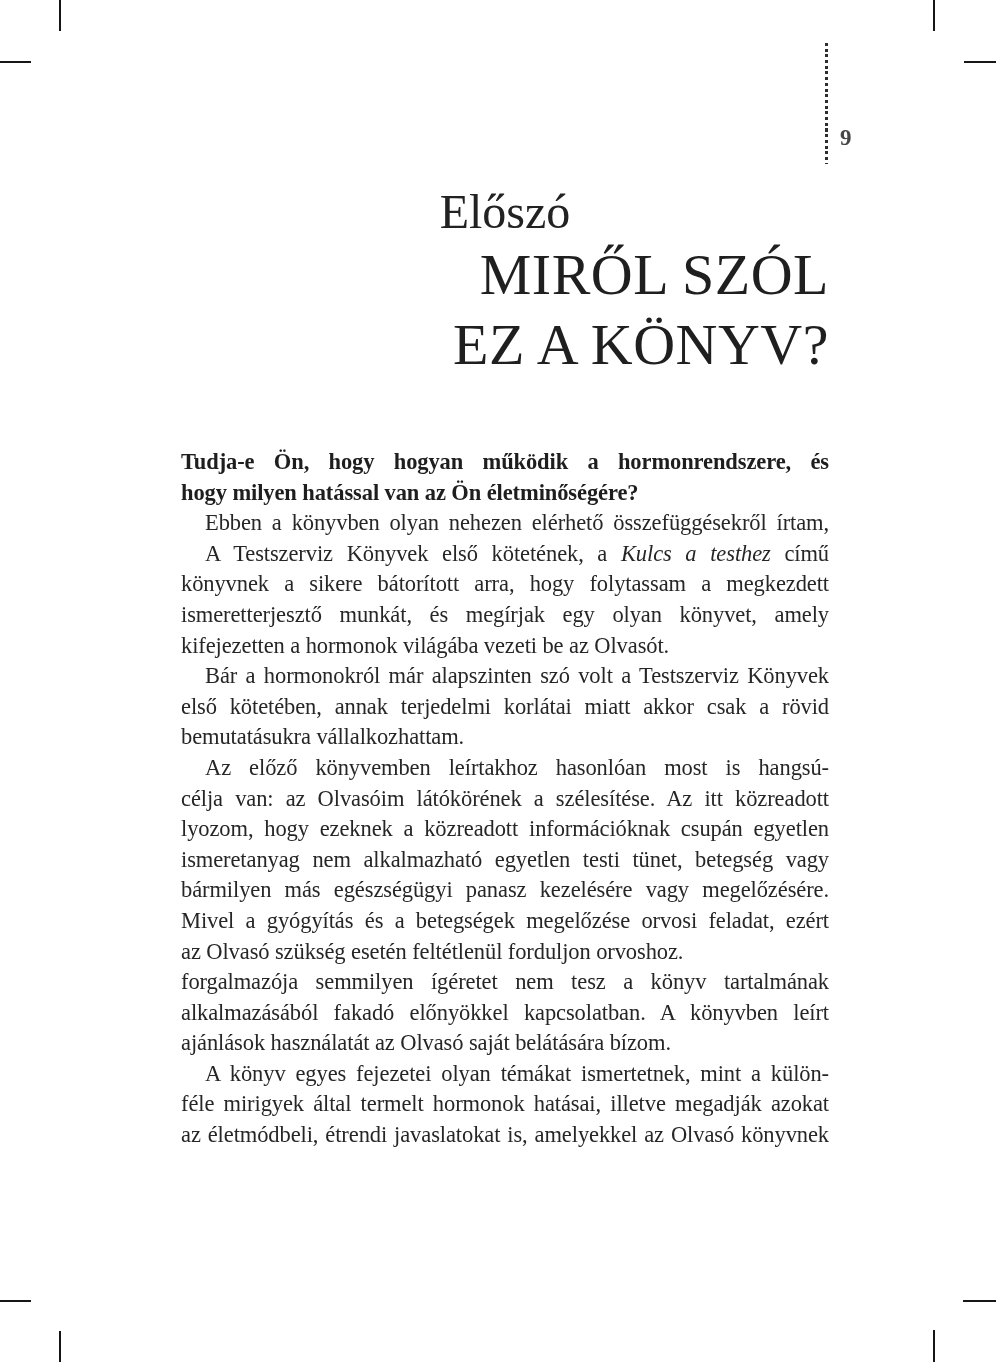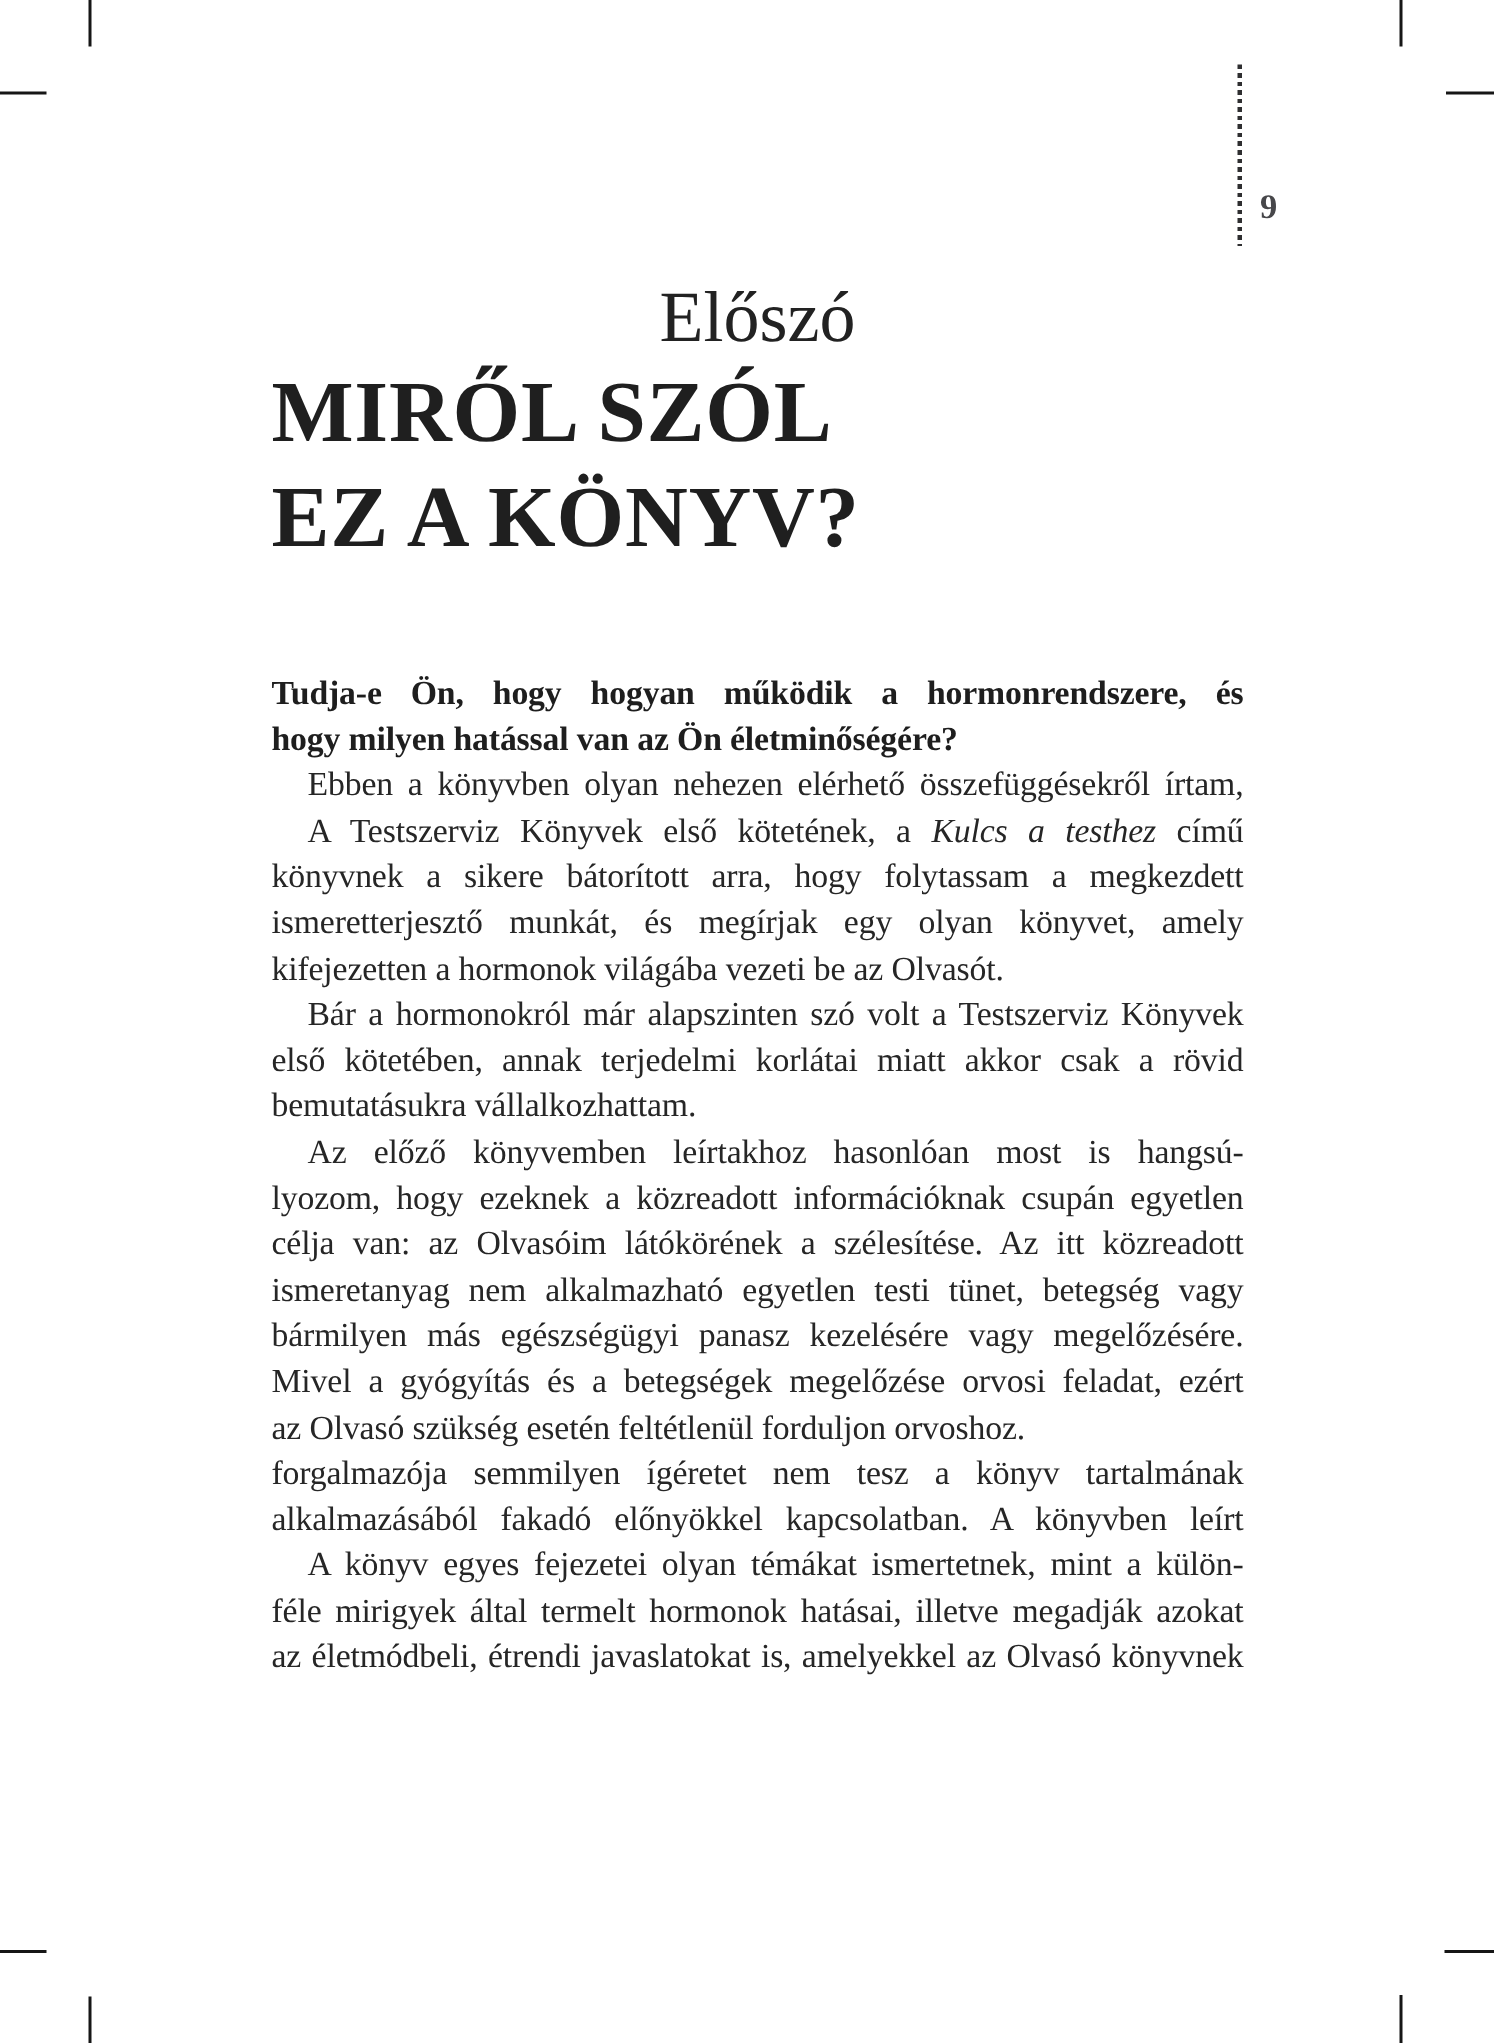"MIRŐL SZÓL" .chapter-title { font-weight: bold -> normal; text-align: left -> right }
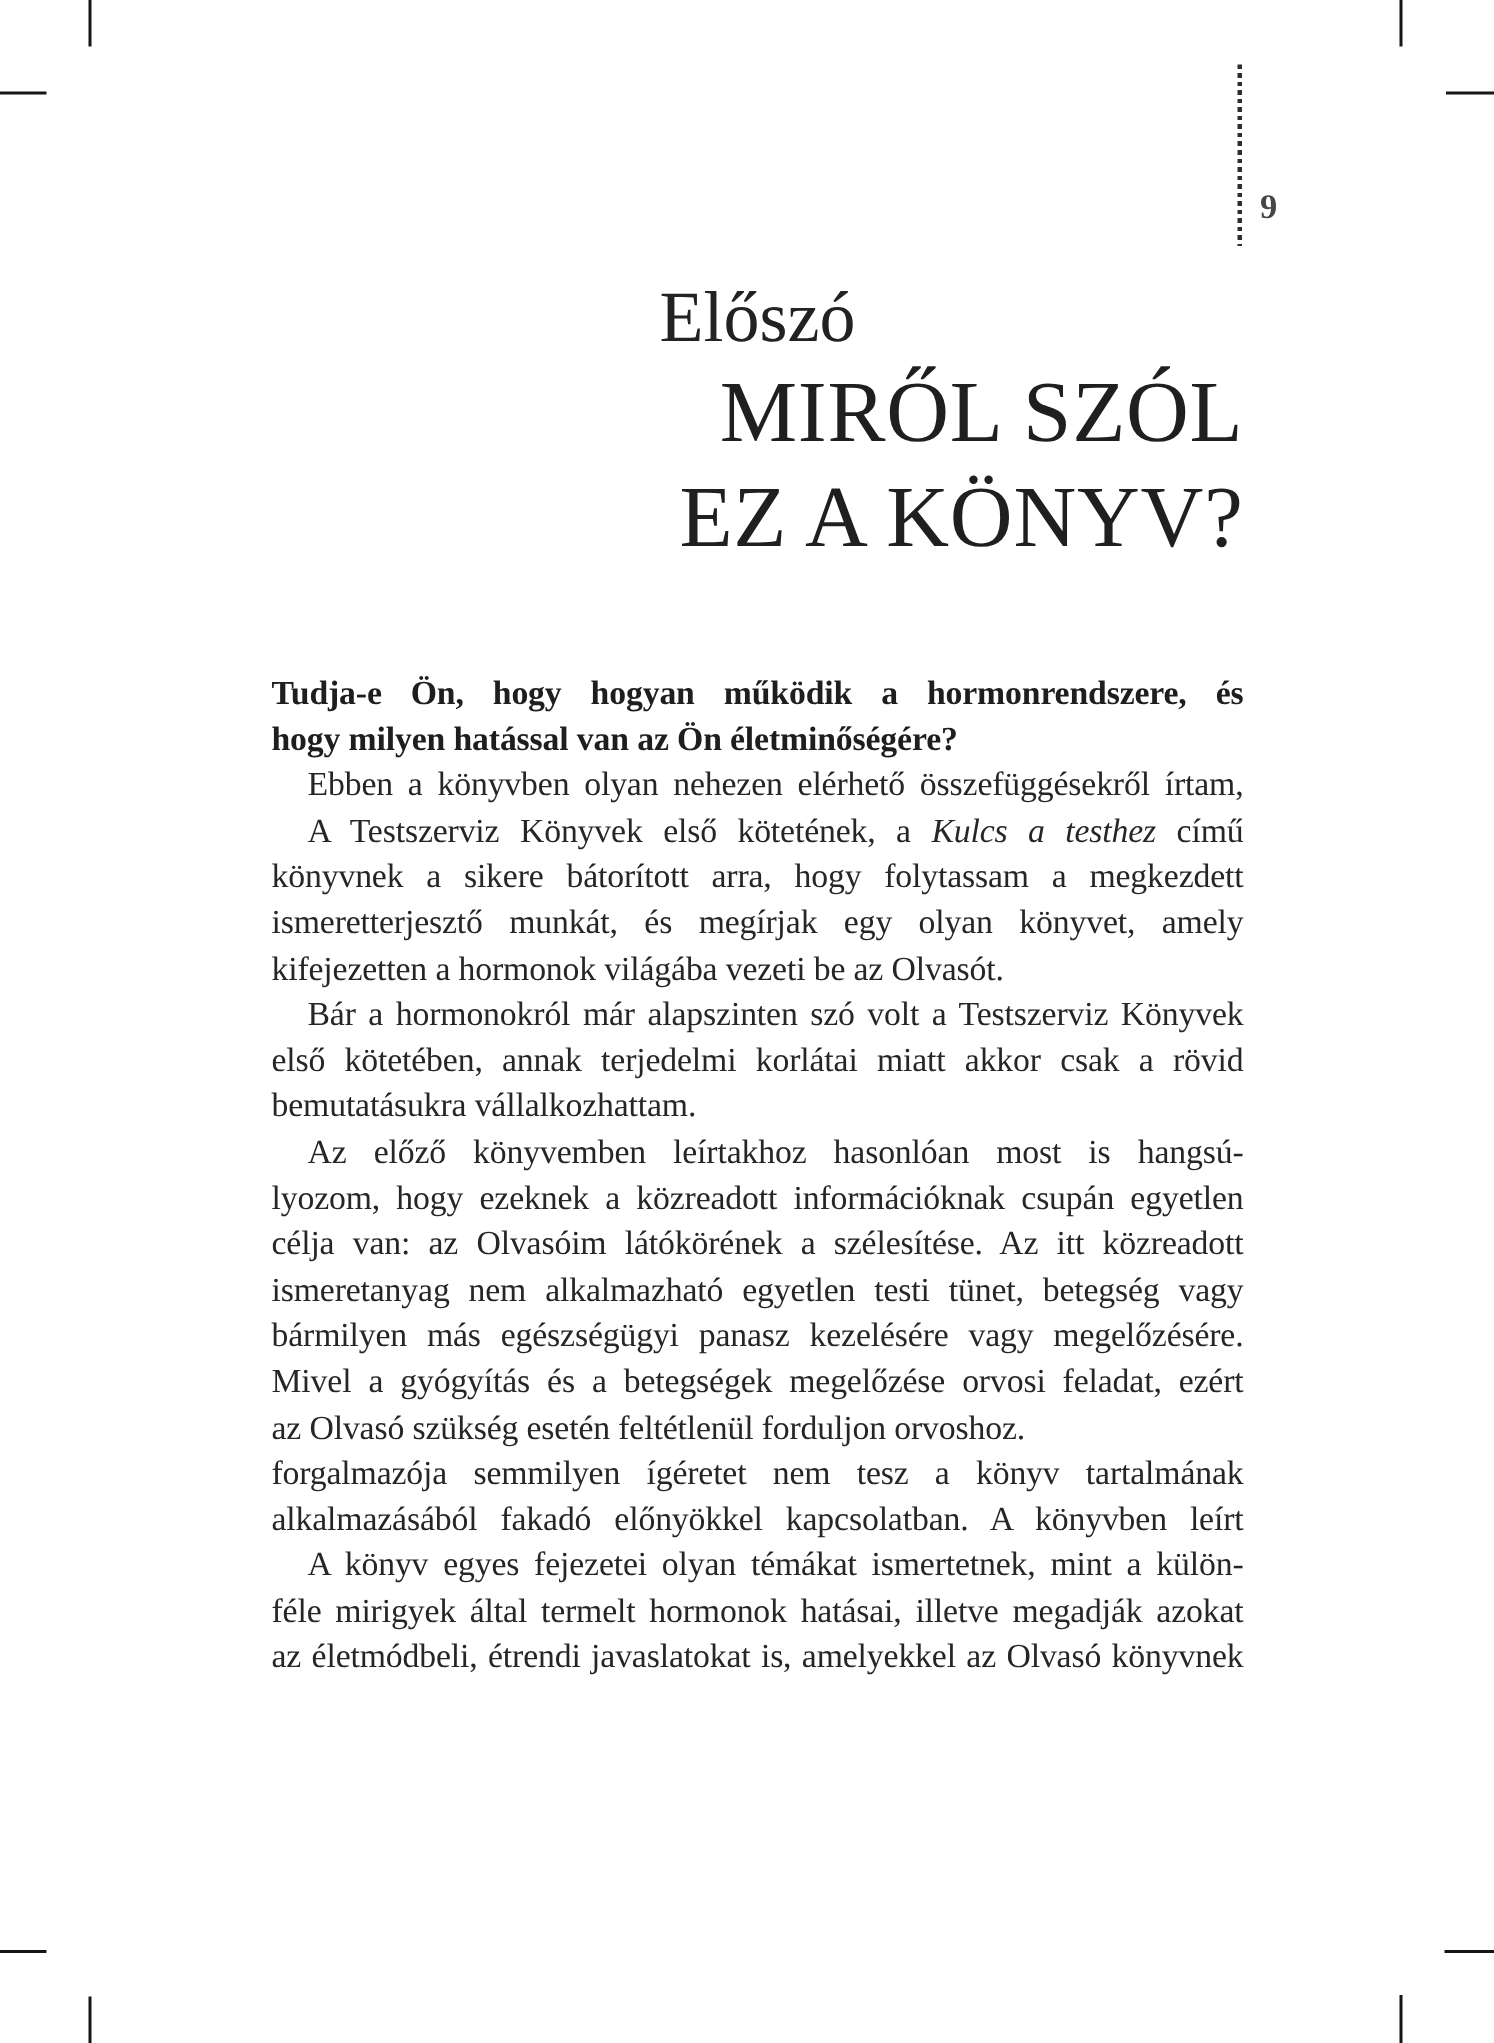"lyozom, hogy ezeknek a közreadott" div.line { order: before "célja van: az Olvasóim látókörének" -> after "célja van: az Olvasóim látókörének" }
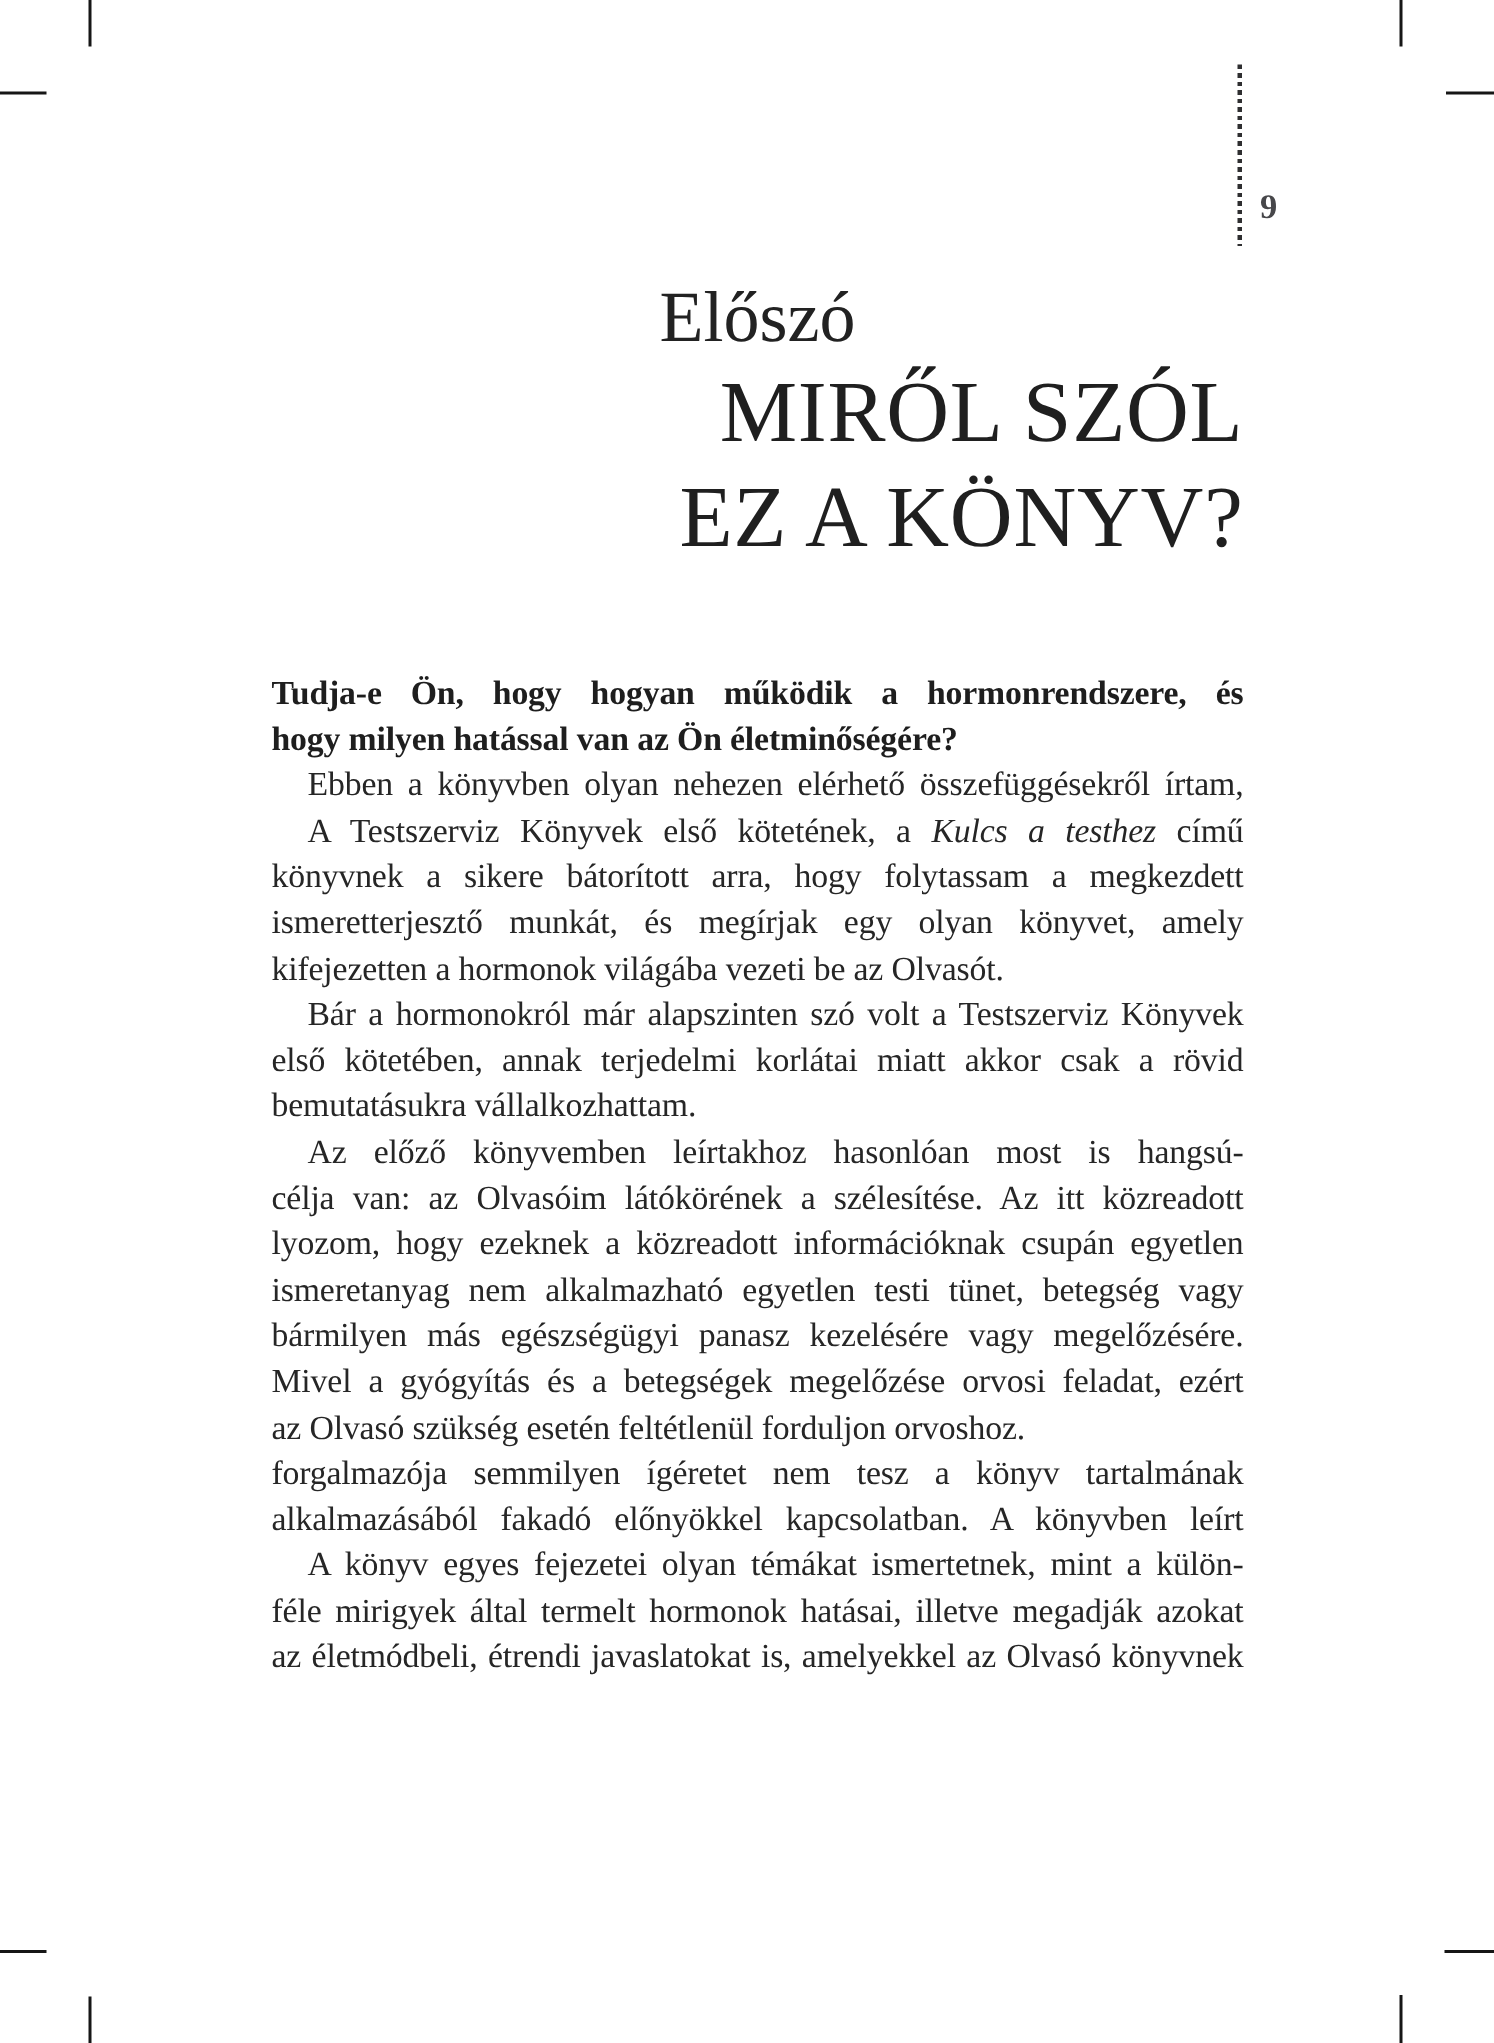"ajánlások használatát az Olvasó saját" div.line { html: none -> <div>ajánlások használatát az Olvasó saját belátására bízom.</div> }
